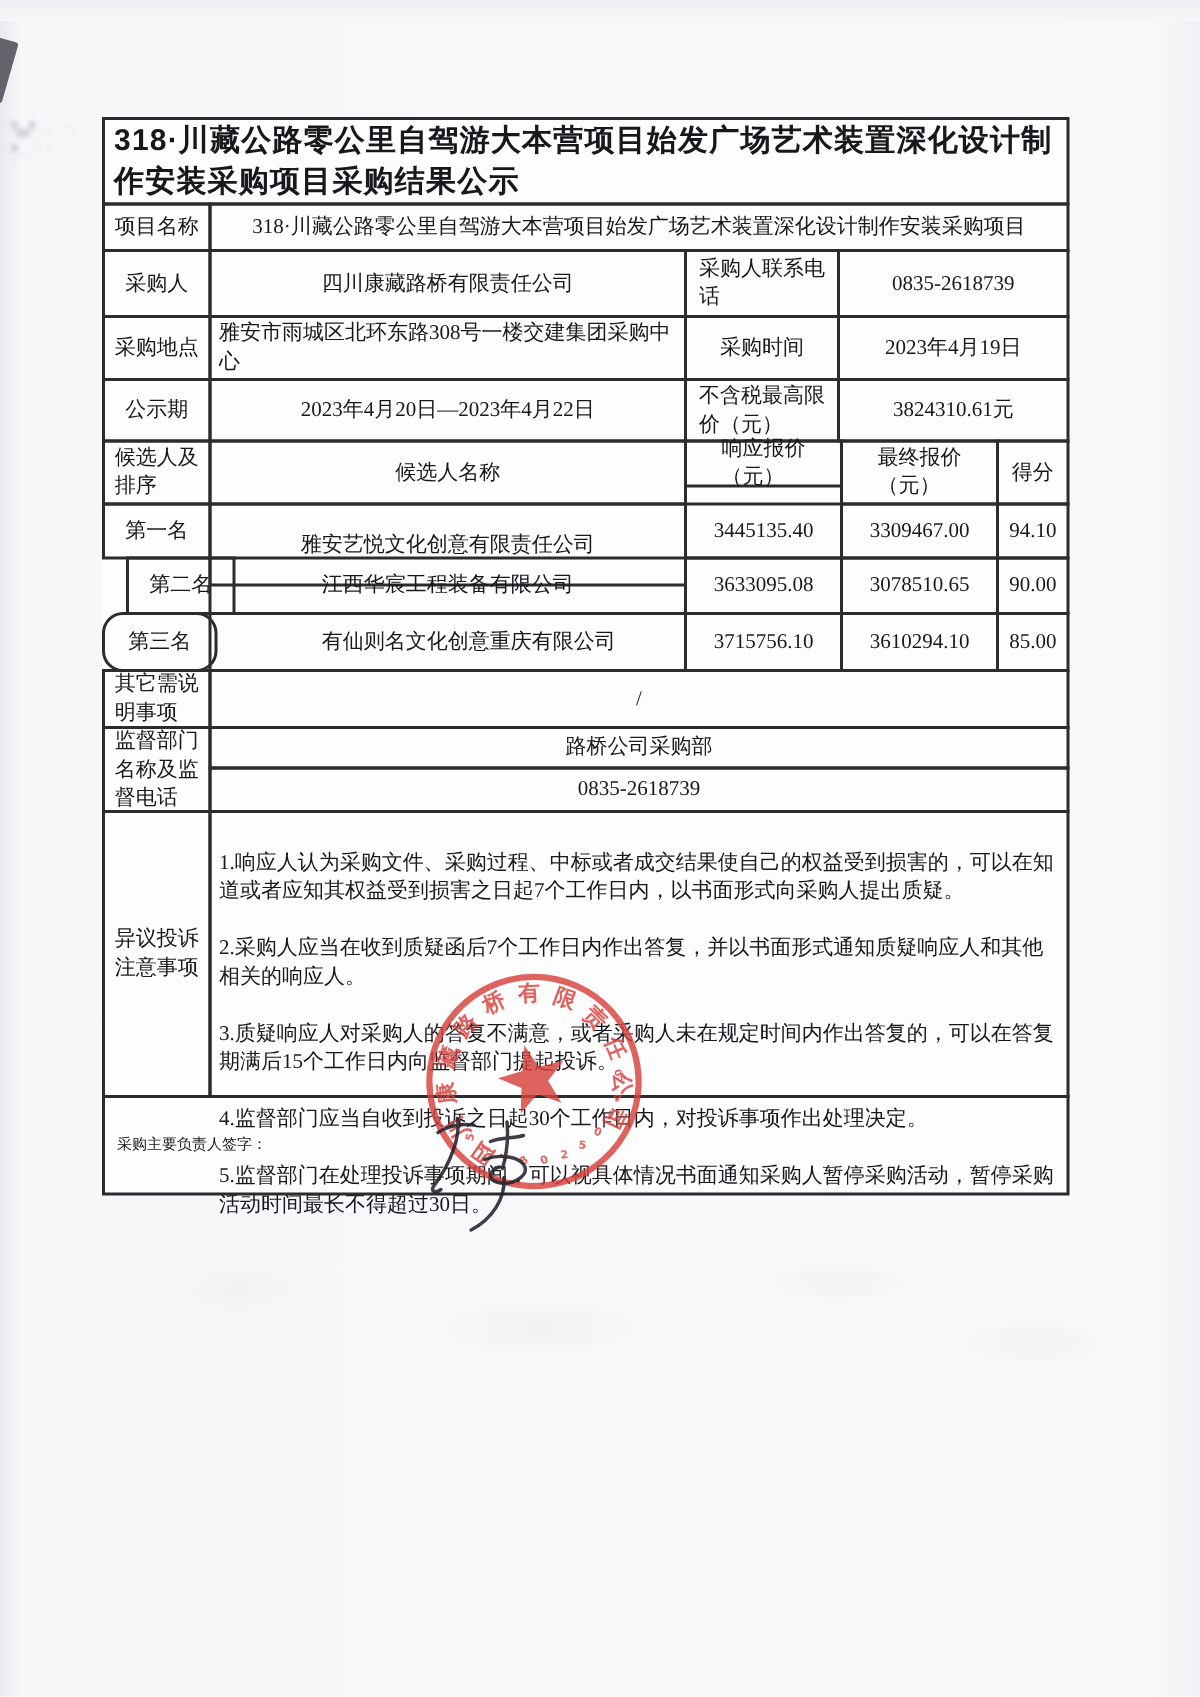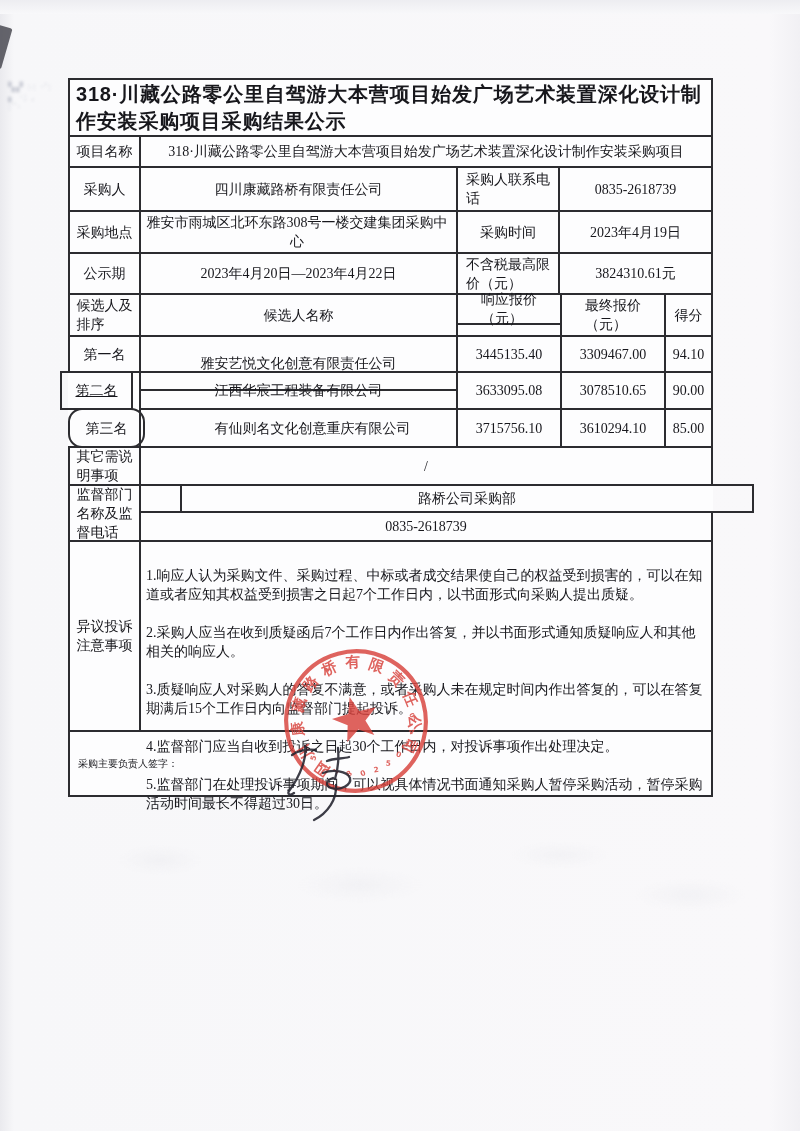"雅安市雨城区北环东路308号一楼交建集团采购中心" .c.left { text-align: center -> left }
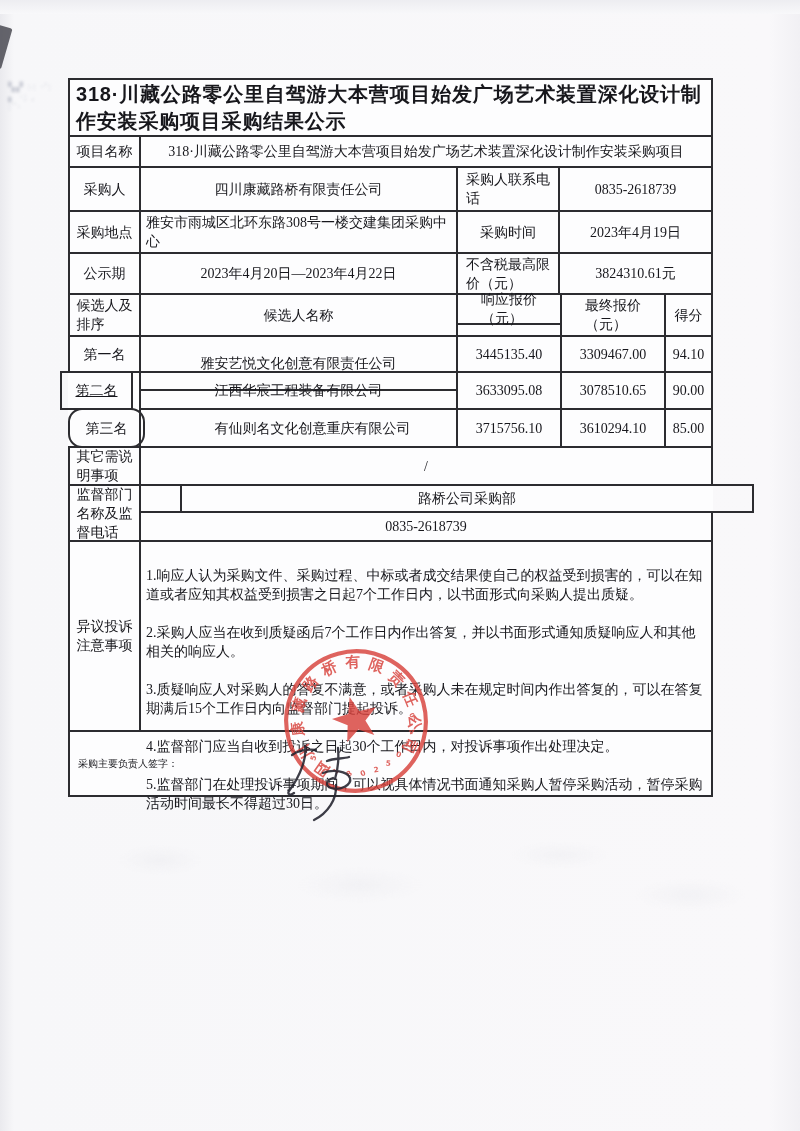"第二名" div.c { left: 60px -> 84px; text-decoration: underline -> none }
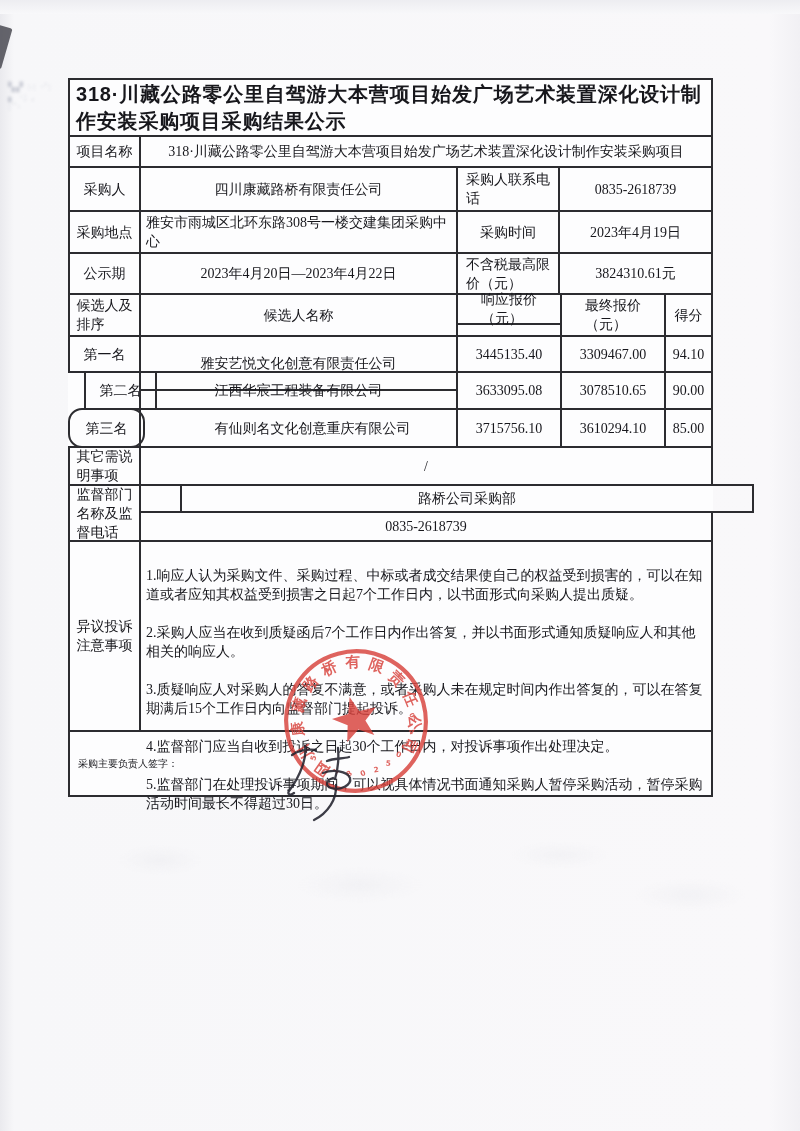"路桥公司采购部" div.c { margin-left: 41px -> none }
